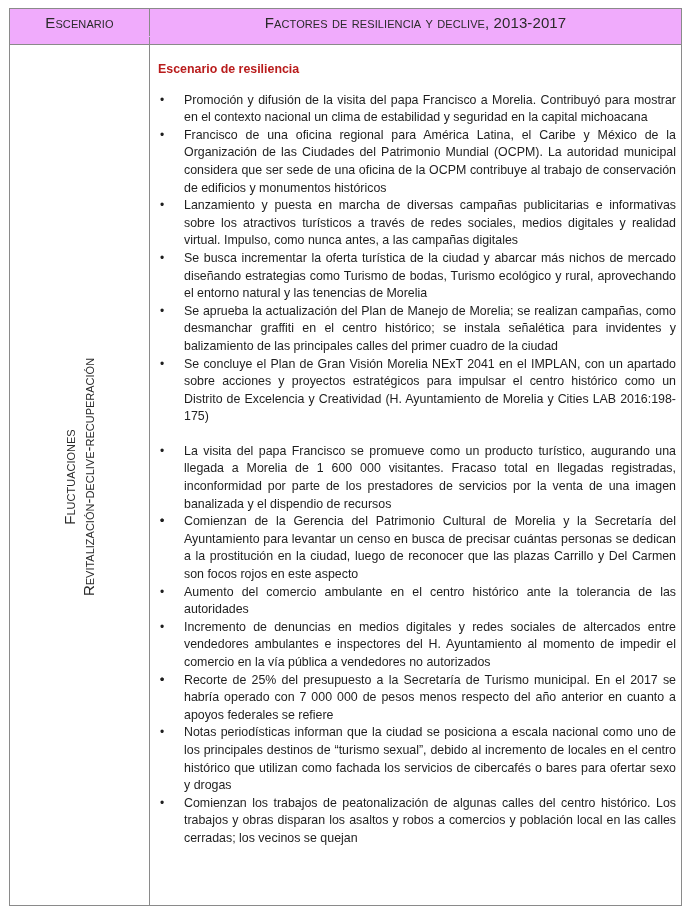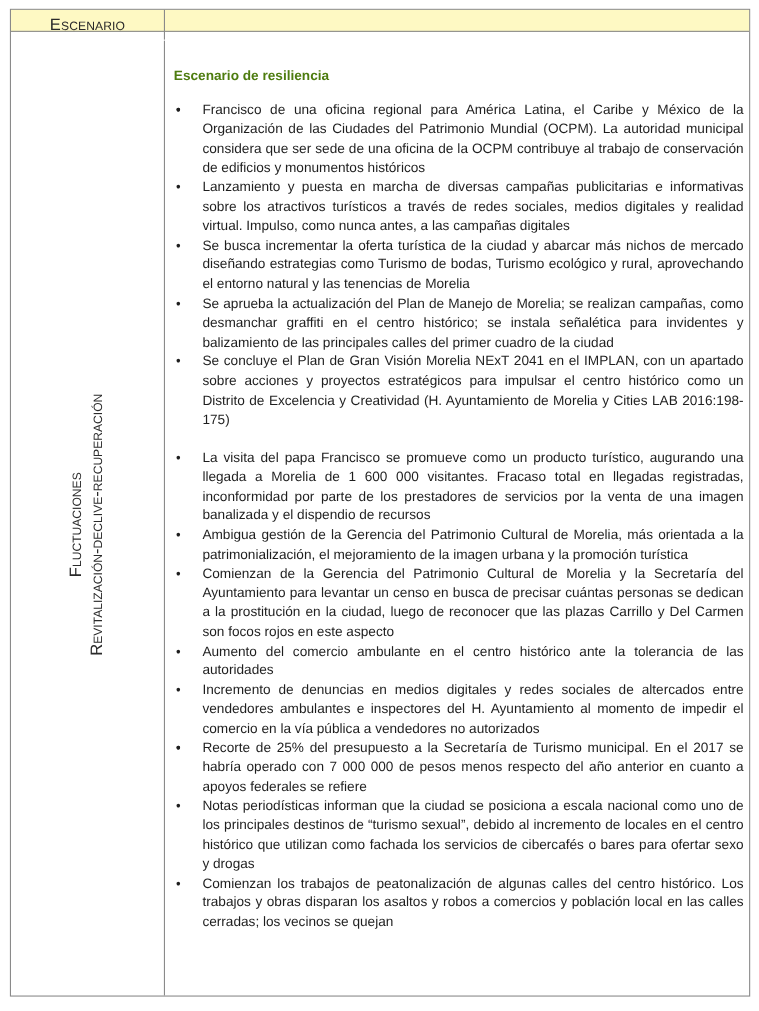"Escenario" .header-row { background: #fef9c3 -> #f0abfc; height: 20px -> 36px }
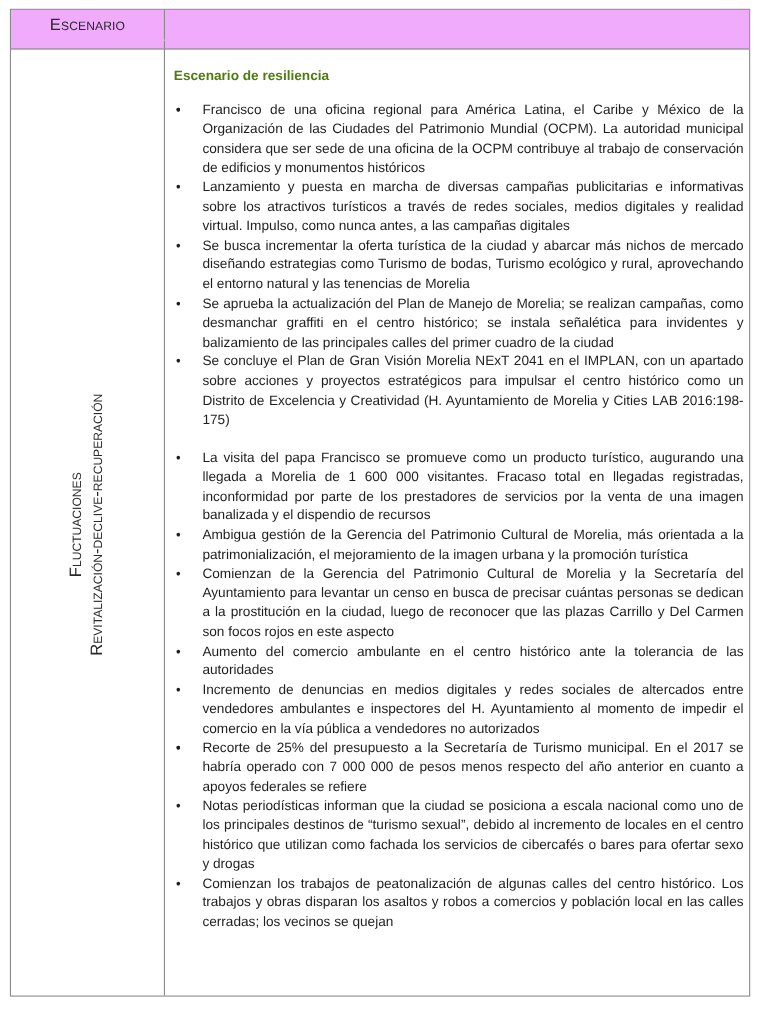"Factores de resiliencia y declive," div.header-cell { html: none -> <div>Factores de resiliencia y declive, 2013-2017</div> }
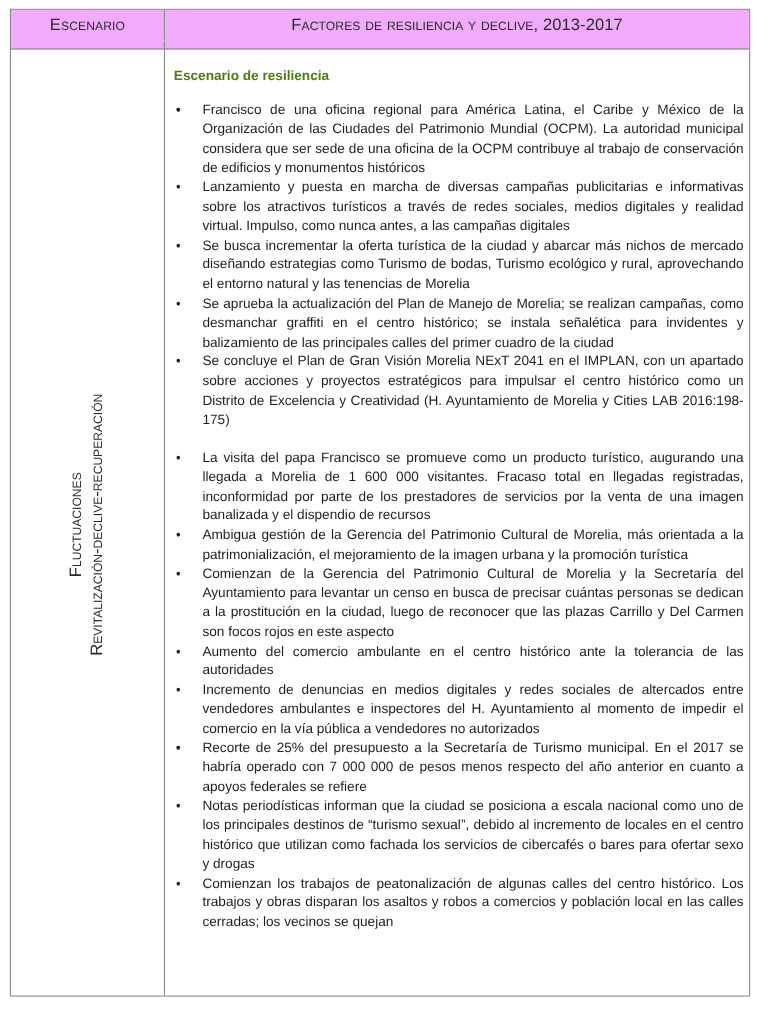"Escenario de resiliencia" .section-title { color: #4d7c0f -> #b91c1c }
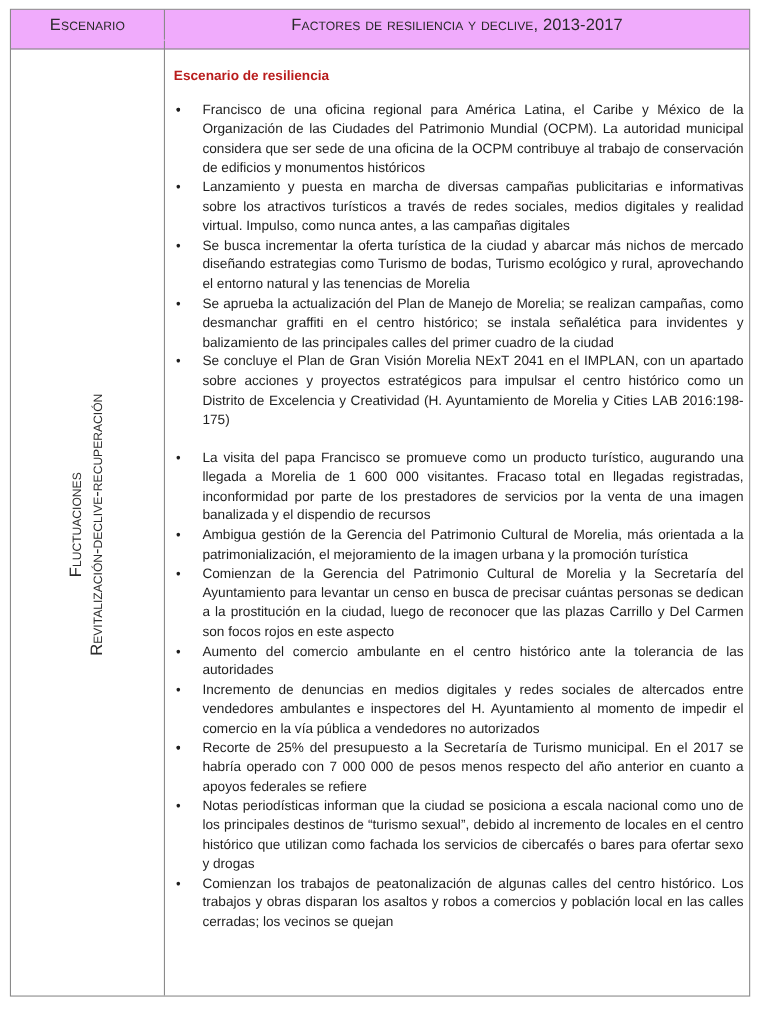"Promoción y difusión de la" span { html: none -> <span>Promoción y difusión de la visita del papa Francisco a Morelia. Contribuyó para mostrar en el contexto nacional un clima de estabilidad y seguridad en la capital michoacana</span> }
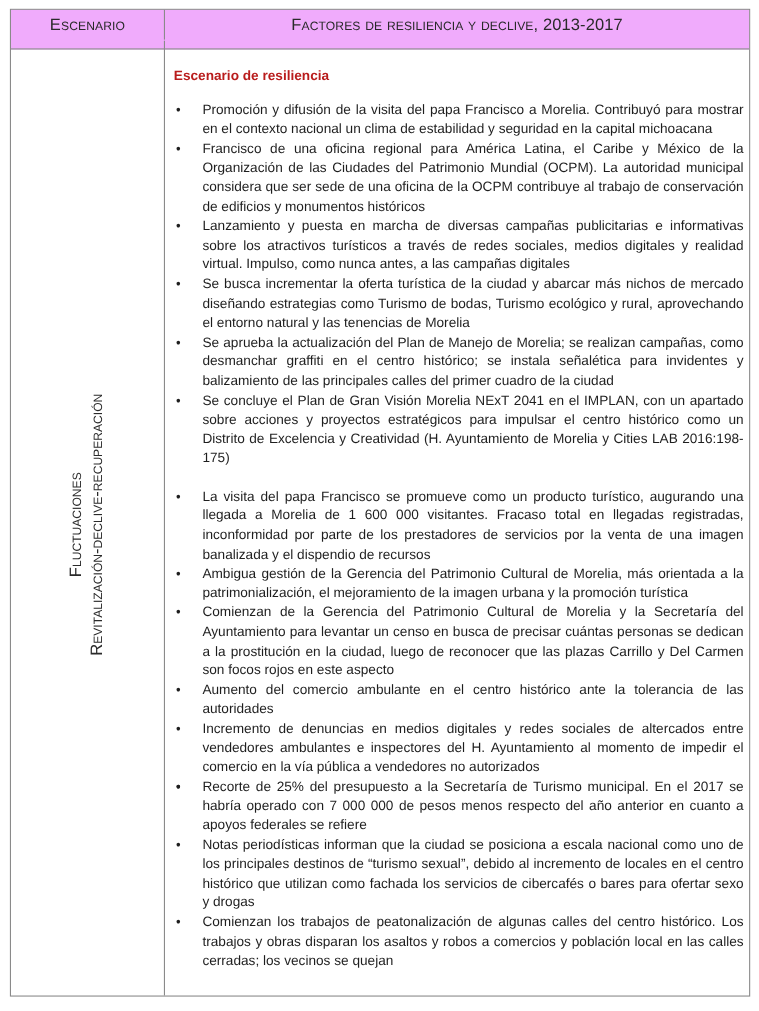"Ambigua gestión de la Gerencia" span { html: <span>Ambigua gestión de la Gerencia del Patrimonio Cultural de Morelia, más orientada a la patrimonialización, el mejoramiento de la imagen urbana y la promoción turística</span> -> none }
